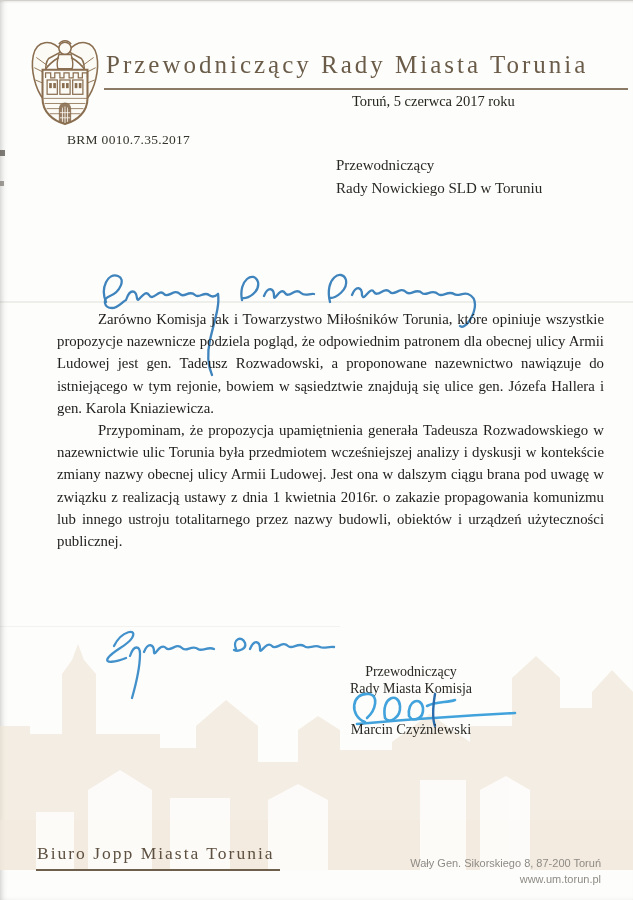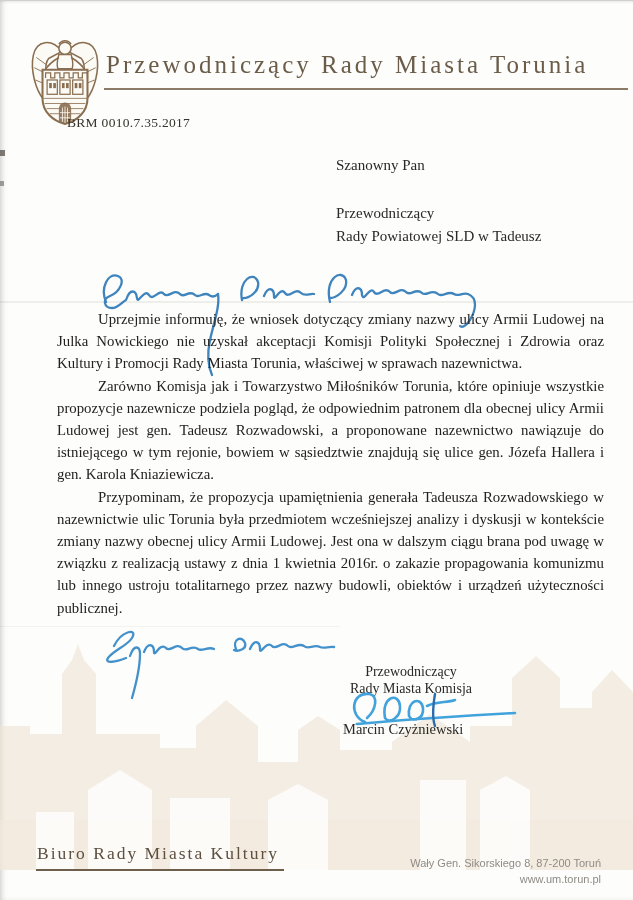"Toruń, 5 czerwca 2017 roku" div.lh-date { html: none -> <div>Toruń, 5 czerwca 2017 roku</div> }
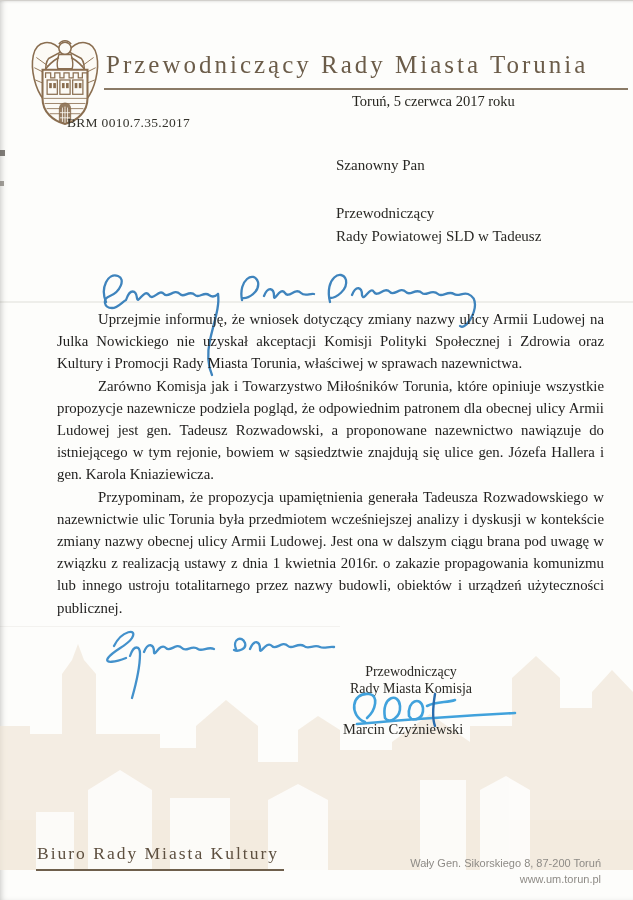"BRM 0010.7.35.2017" .lh-ref { top: 115px -> 132px }
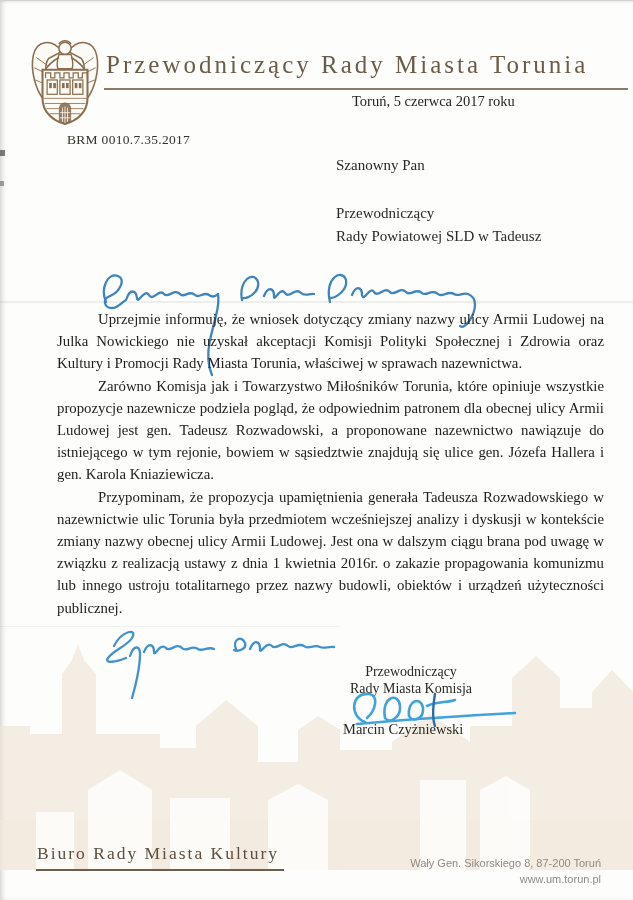"Szanowny Pan" div.salutation { html: <div>Szanowny Pan</div> -> none }
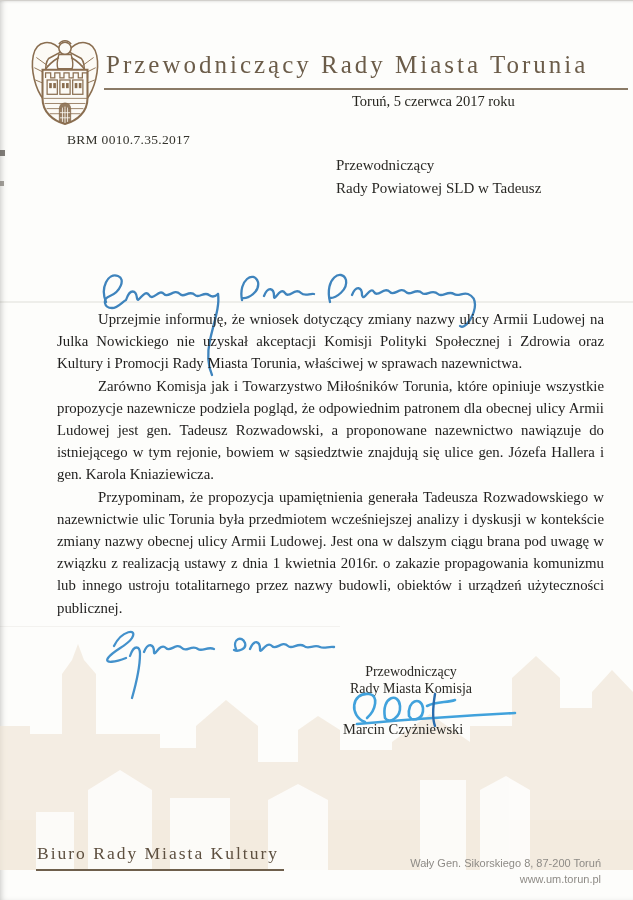"Rady Powiatowej SLD w Tadeusz" div { text: Powiatowej SLD w Tadeusz -> Nowickiego SLD w Toruniu }
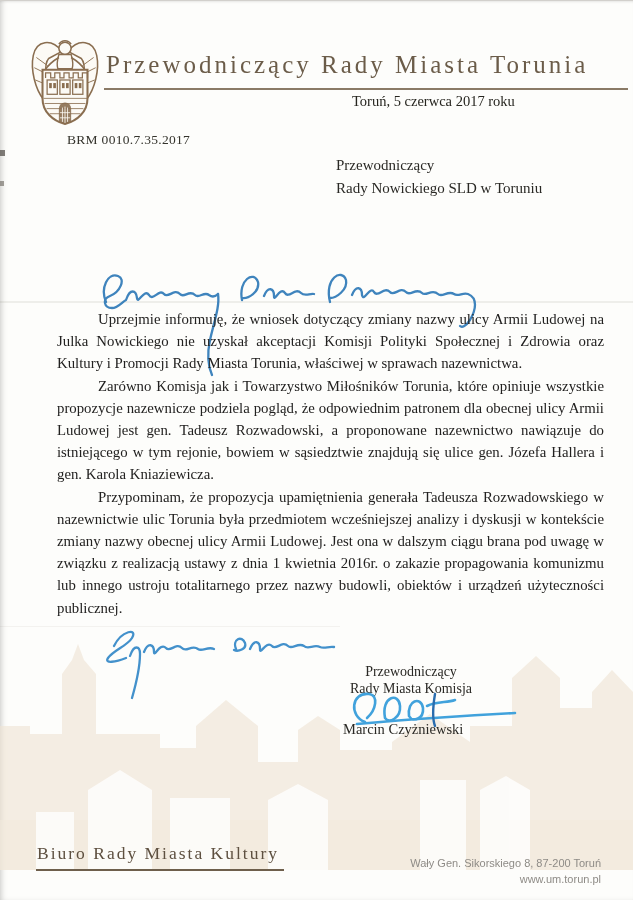"Uprzejmie informuję, że wniosek" p { html: <p>Uprzejmie informuję, że wniosek dotyczący zmiany nazwy ulicy Armii Ludowej na Julka Nowickiego nie uzyskał akceptacji Komisji Polityki Społecznej i Zdrowia oraz Kultury i Promocji Rady Miasta Torunia, właściwej w sprawach nazewnictwa.</p> -> none }
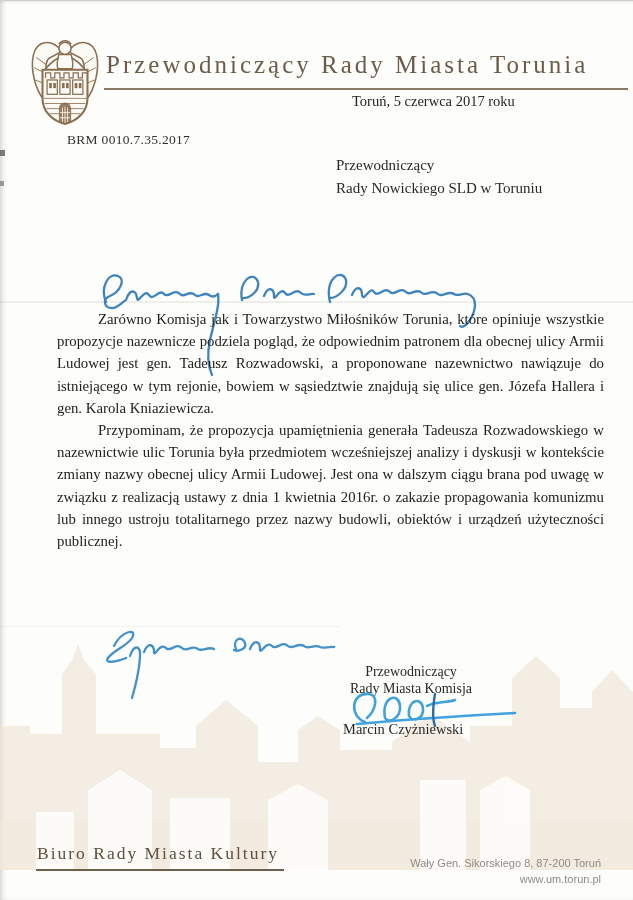"Marcin Czyżniewski" .sig-name { text-align: left -> center }
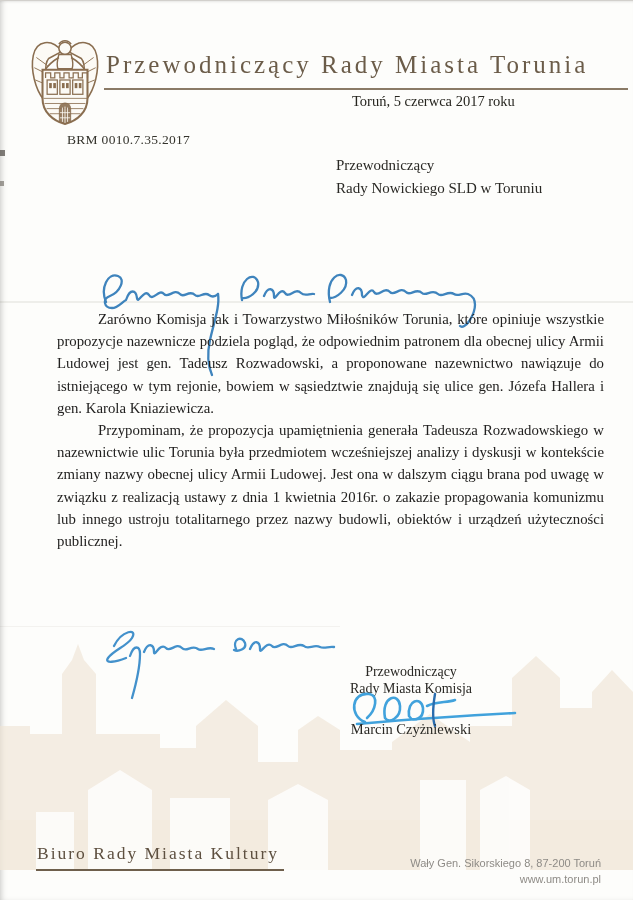"Biuro Rady Miasta Kultury" div.footer-office { text: Rady Miasta Kultury -> Jopp Miasta Torunia }
